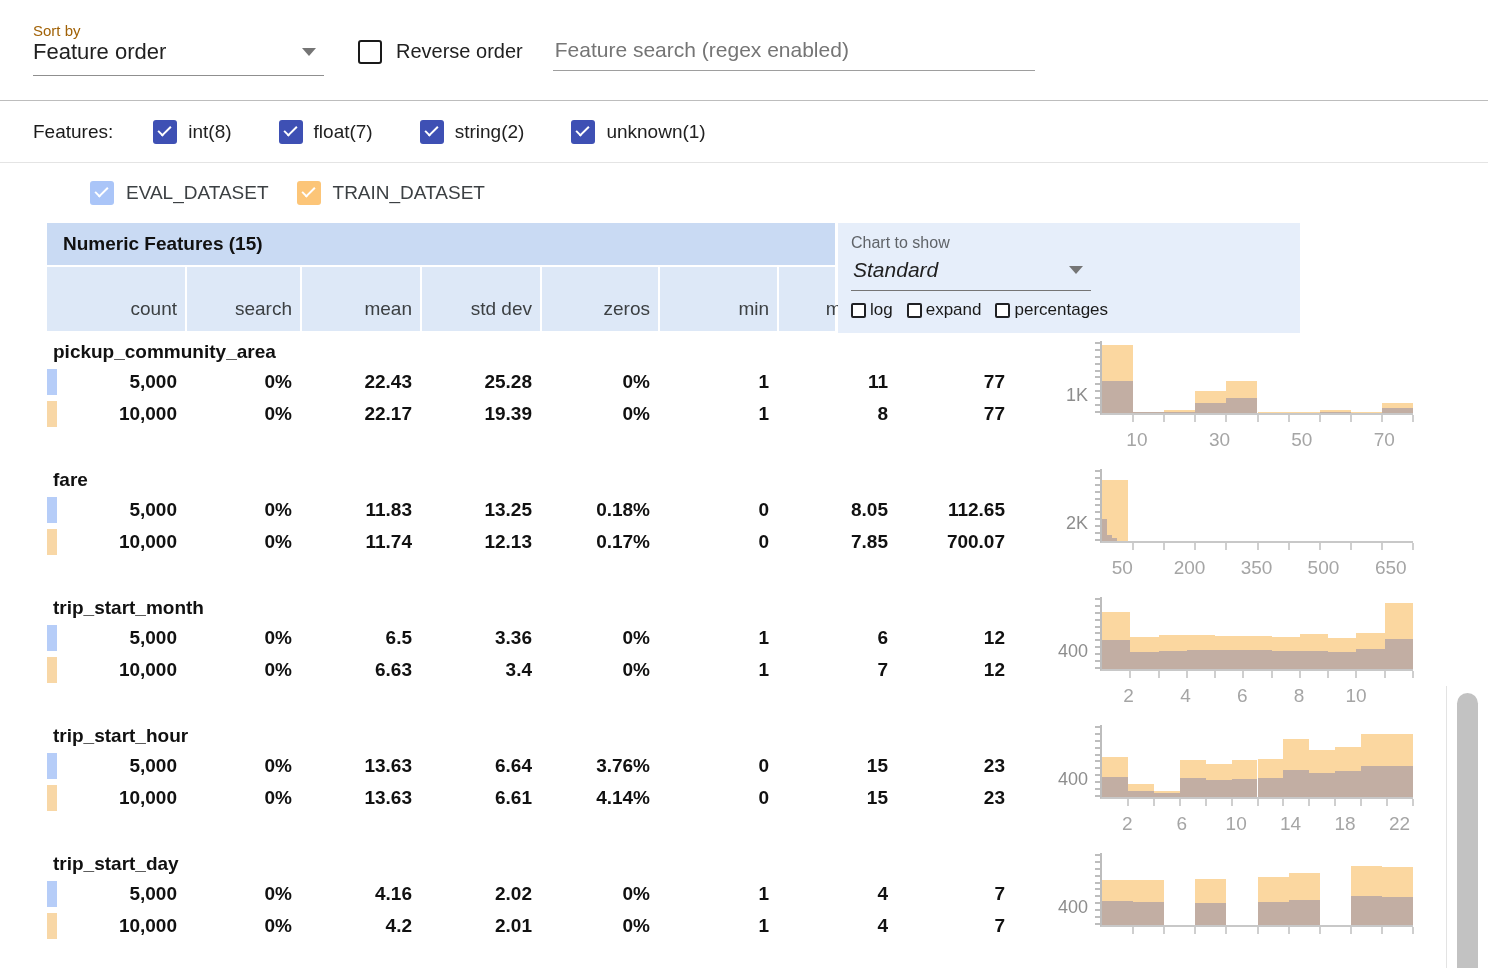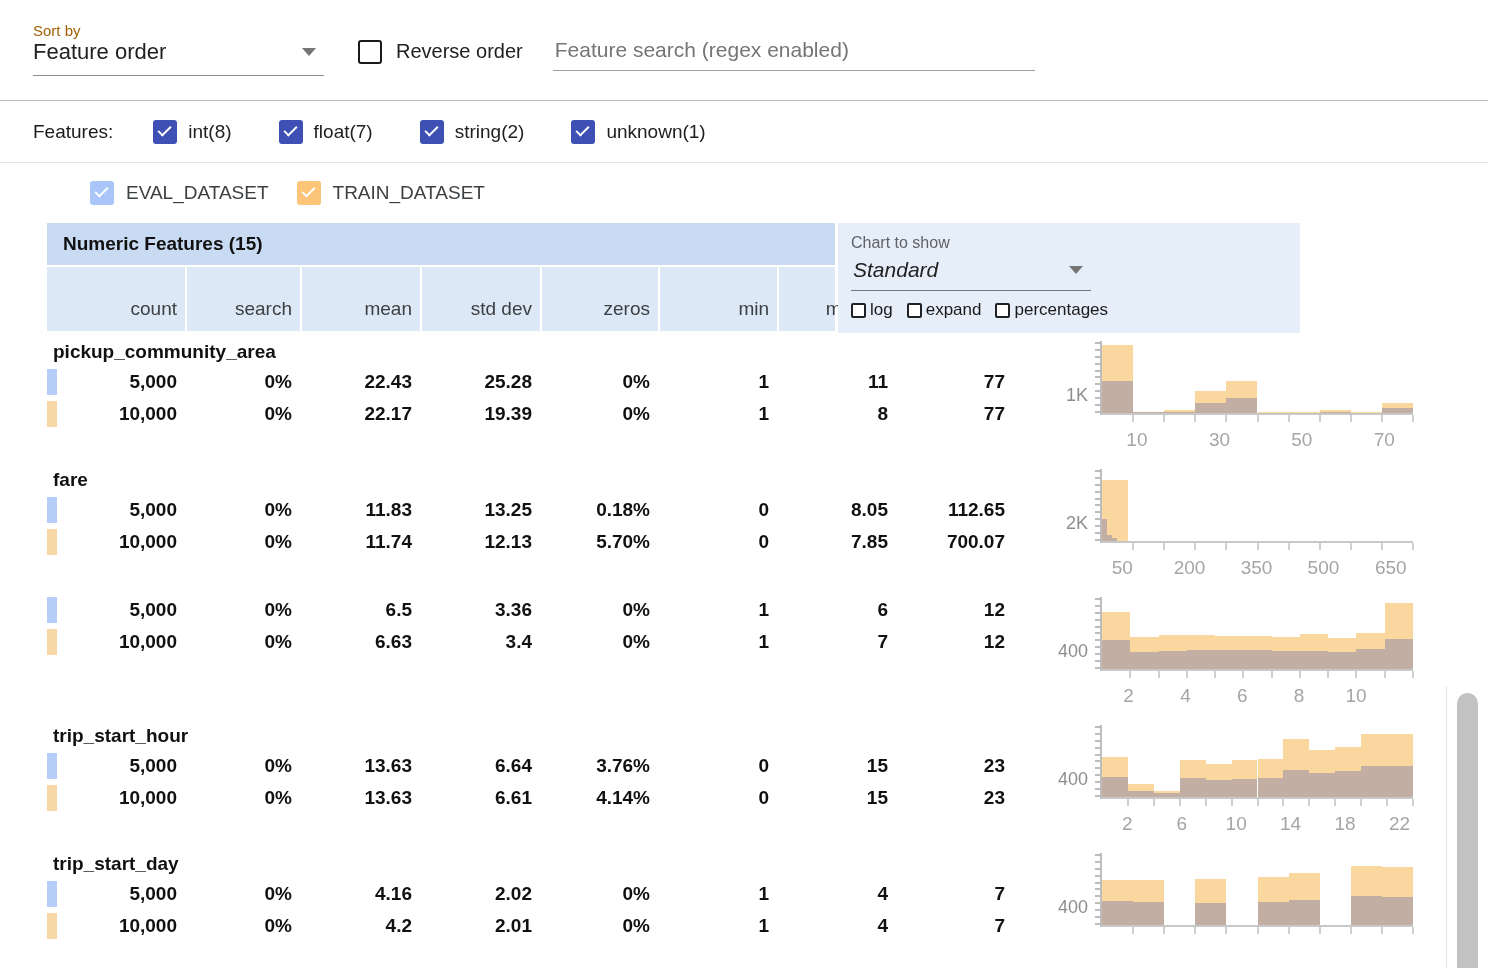"5.70%" div.cell { text: 5.70% -> 0.17% }
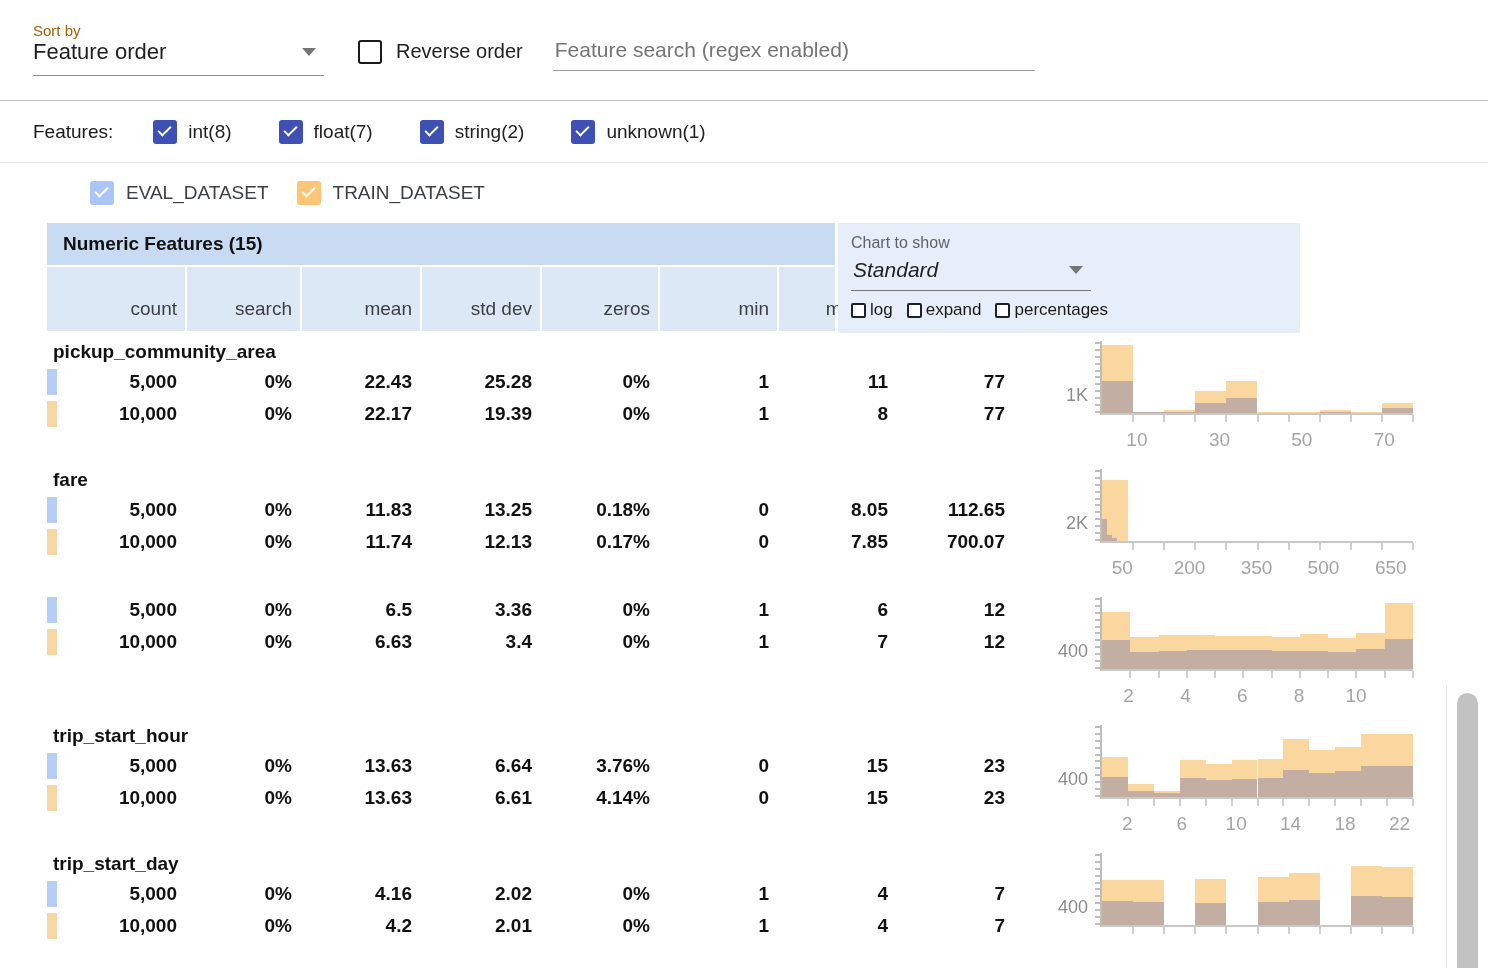"trip_start_month" div.feature-name { html: none -> <div>trip_start_month</div> }
